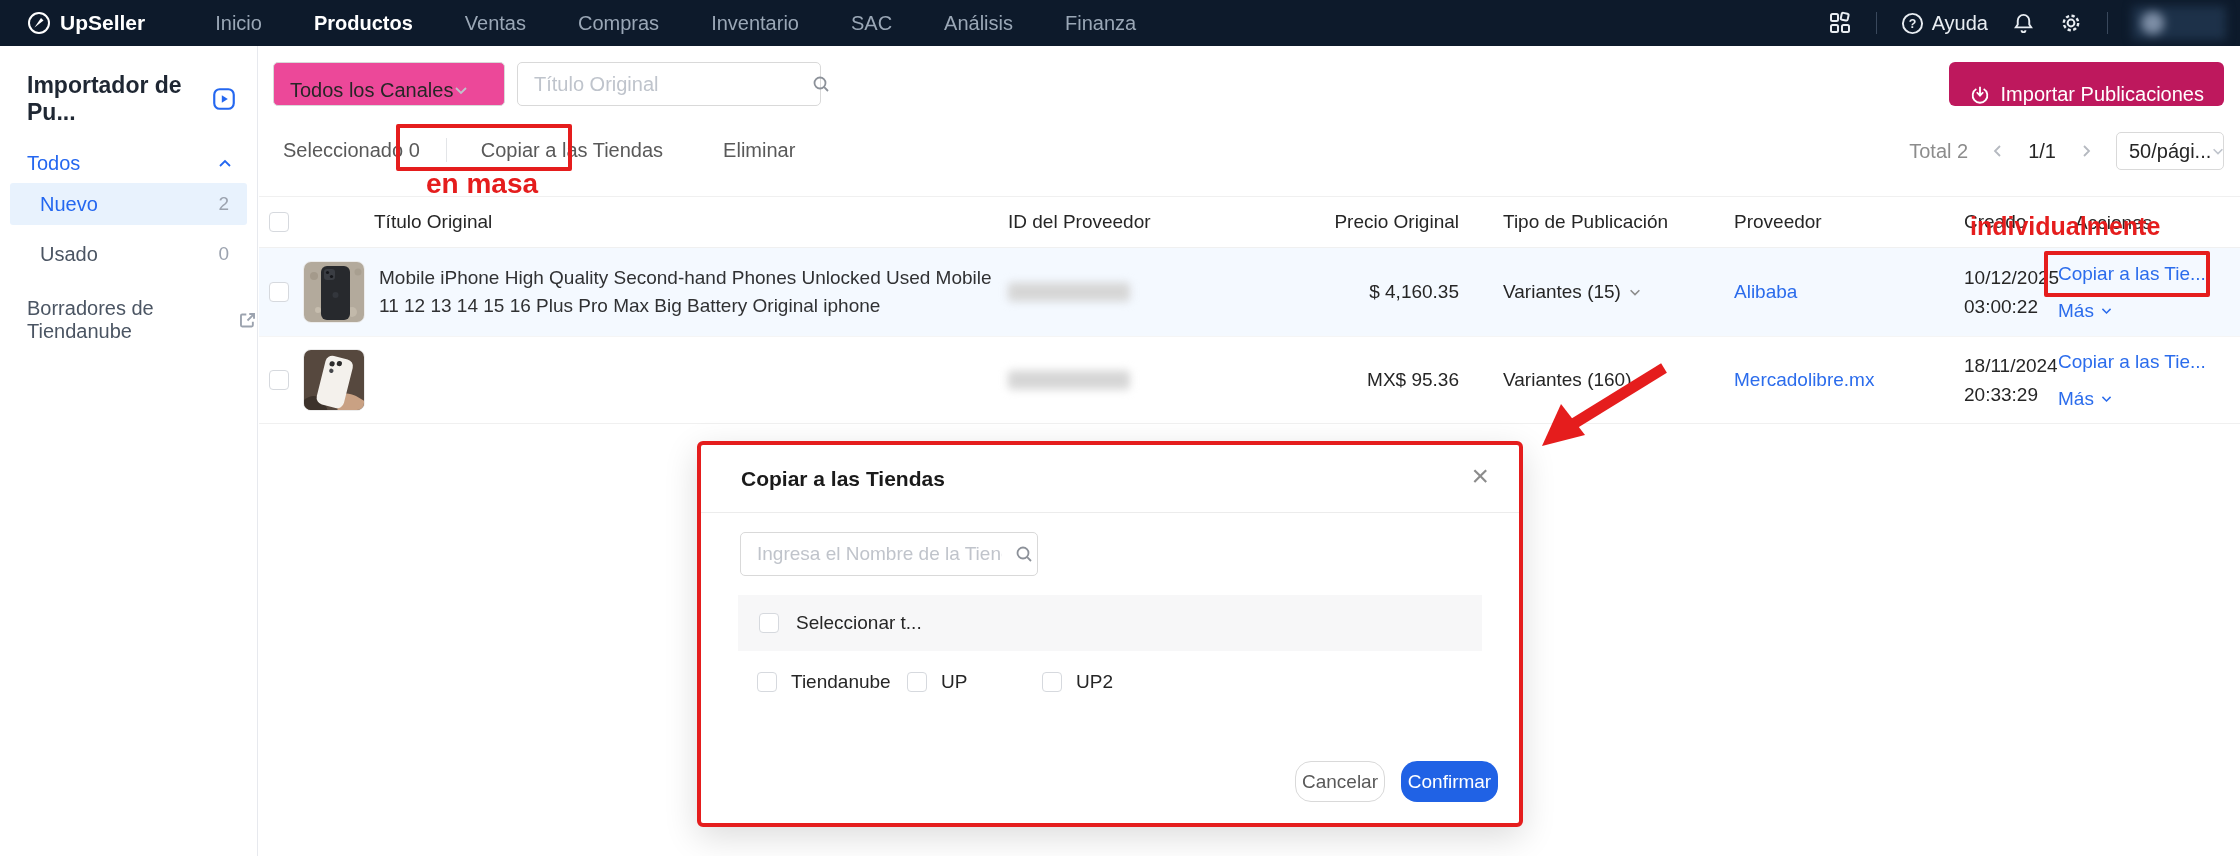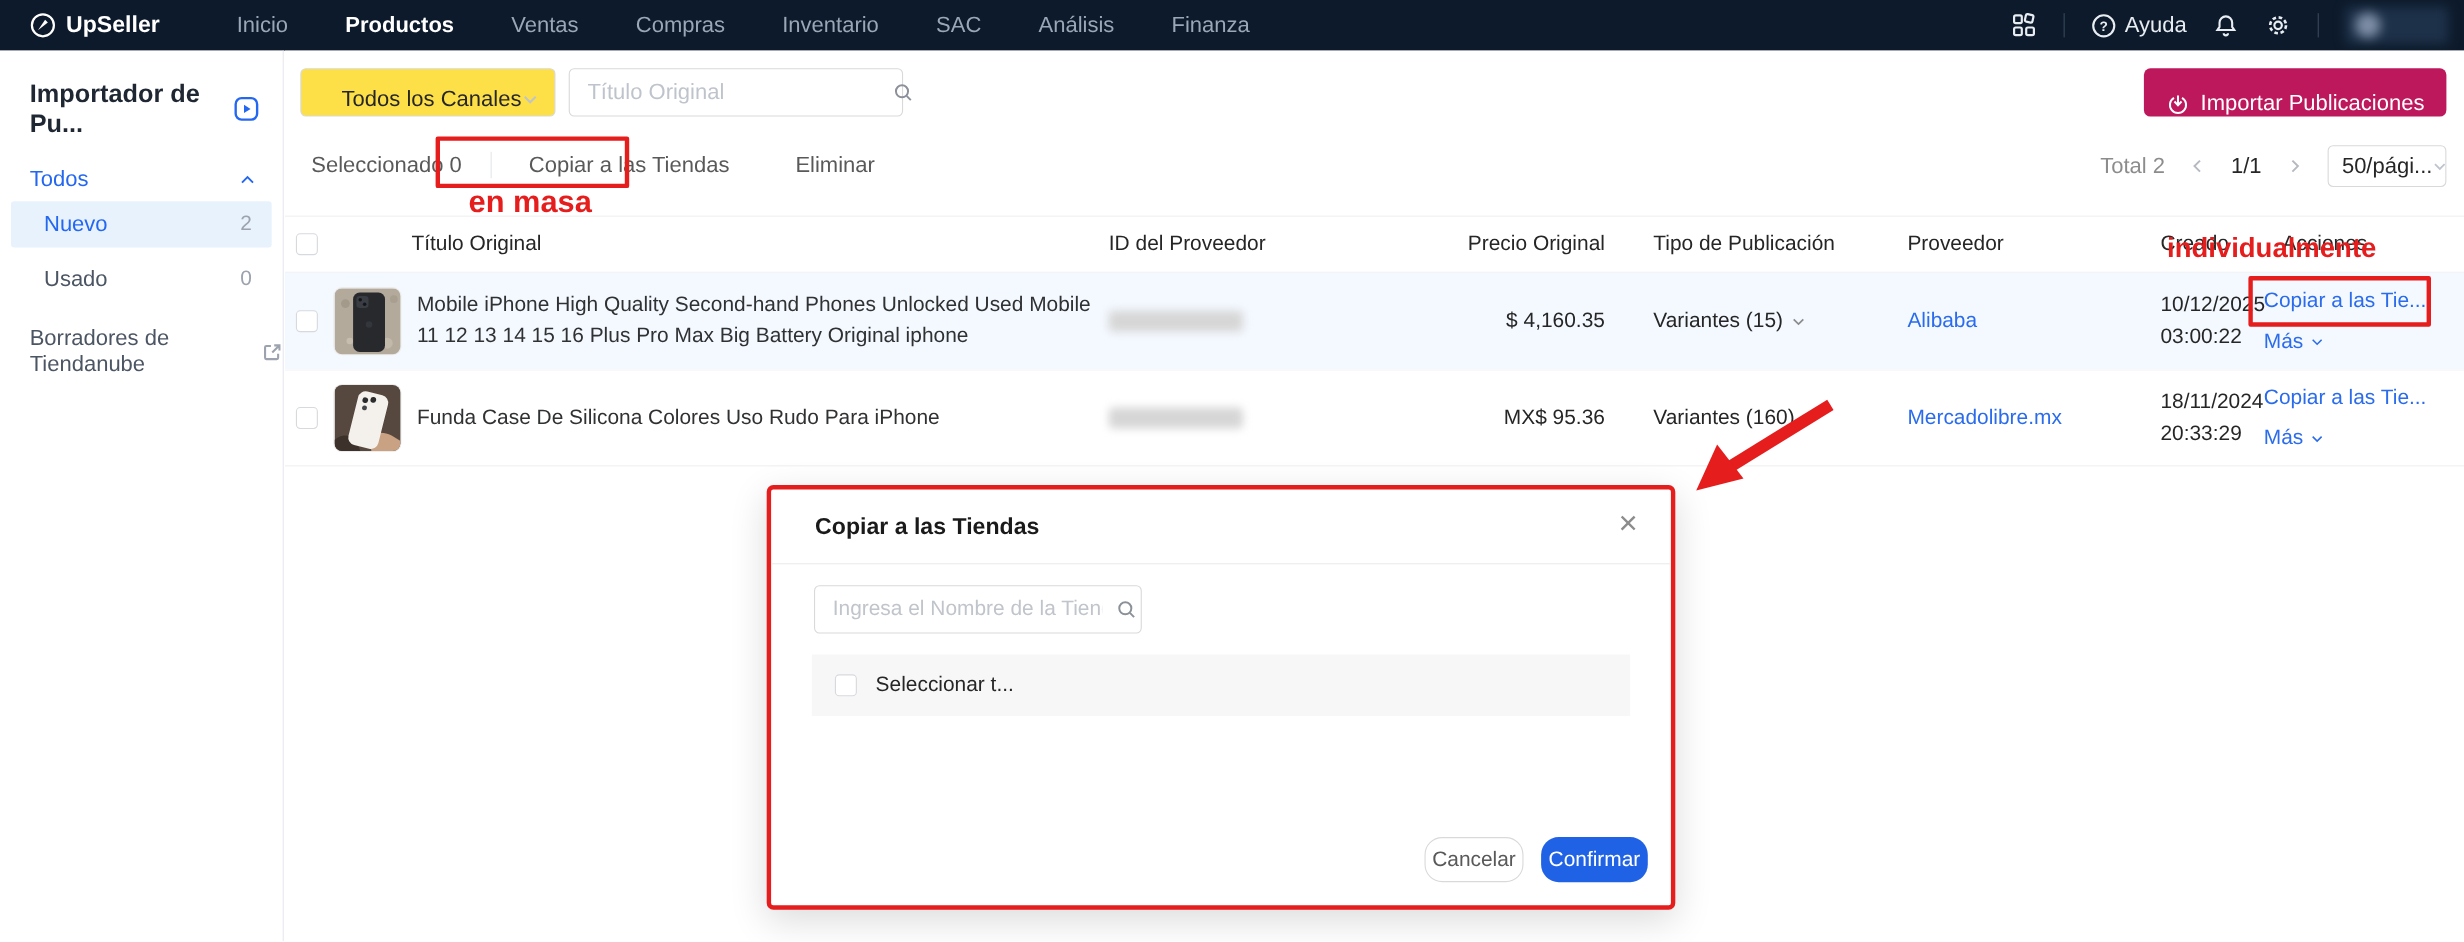"Todos los Canales" .select-box { background: #fde047 -> #ec4899; justify-content: flex-end -> flex-start }
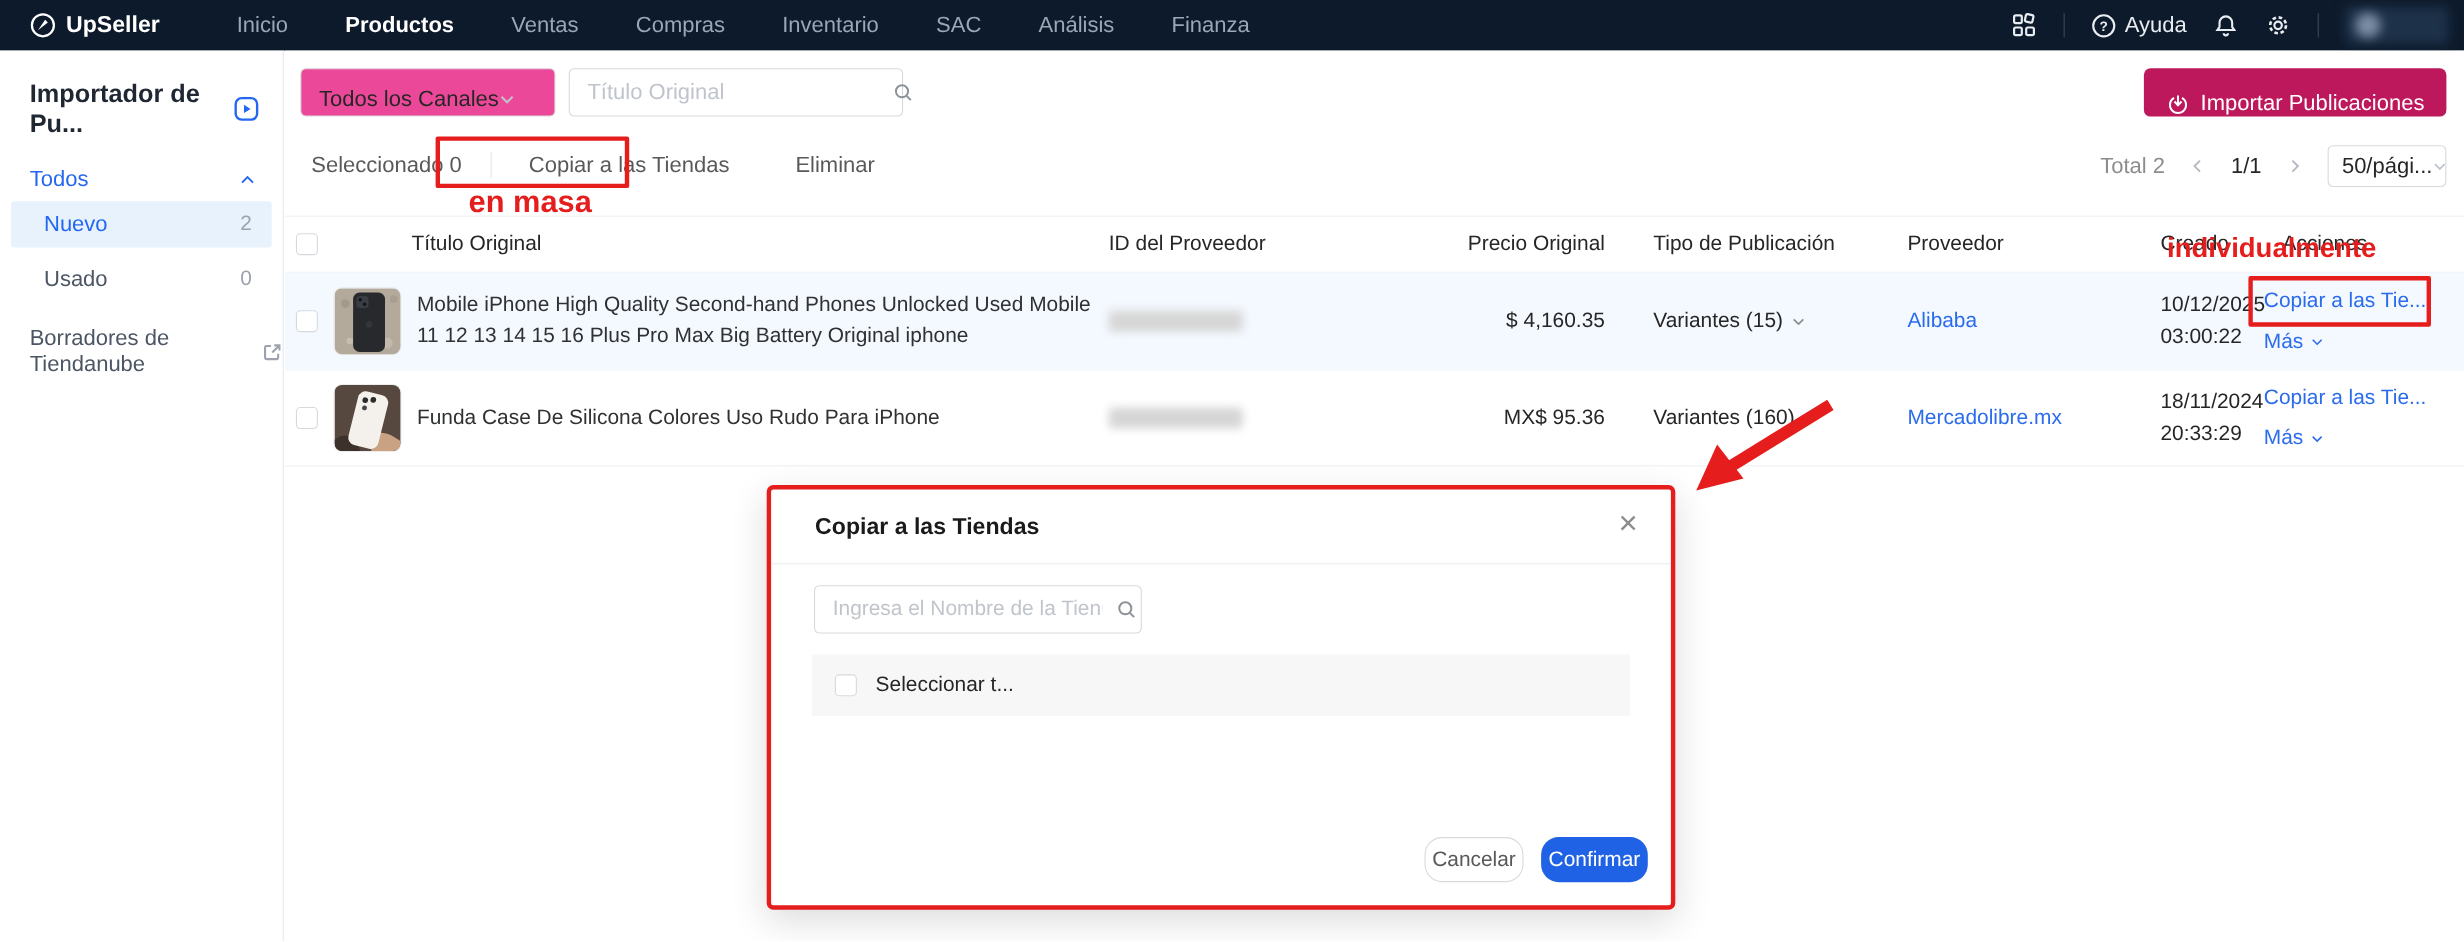"Funda Case De Silicona Colores" span.cell { html: <span>Funda Case De Silicona Colores Uso Rudo Para iPhone</span> -> none }
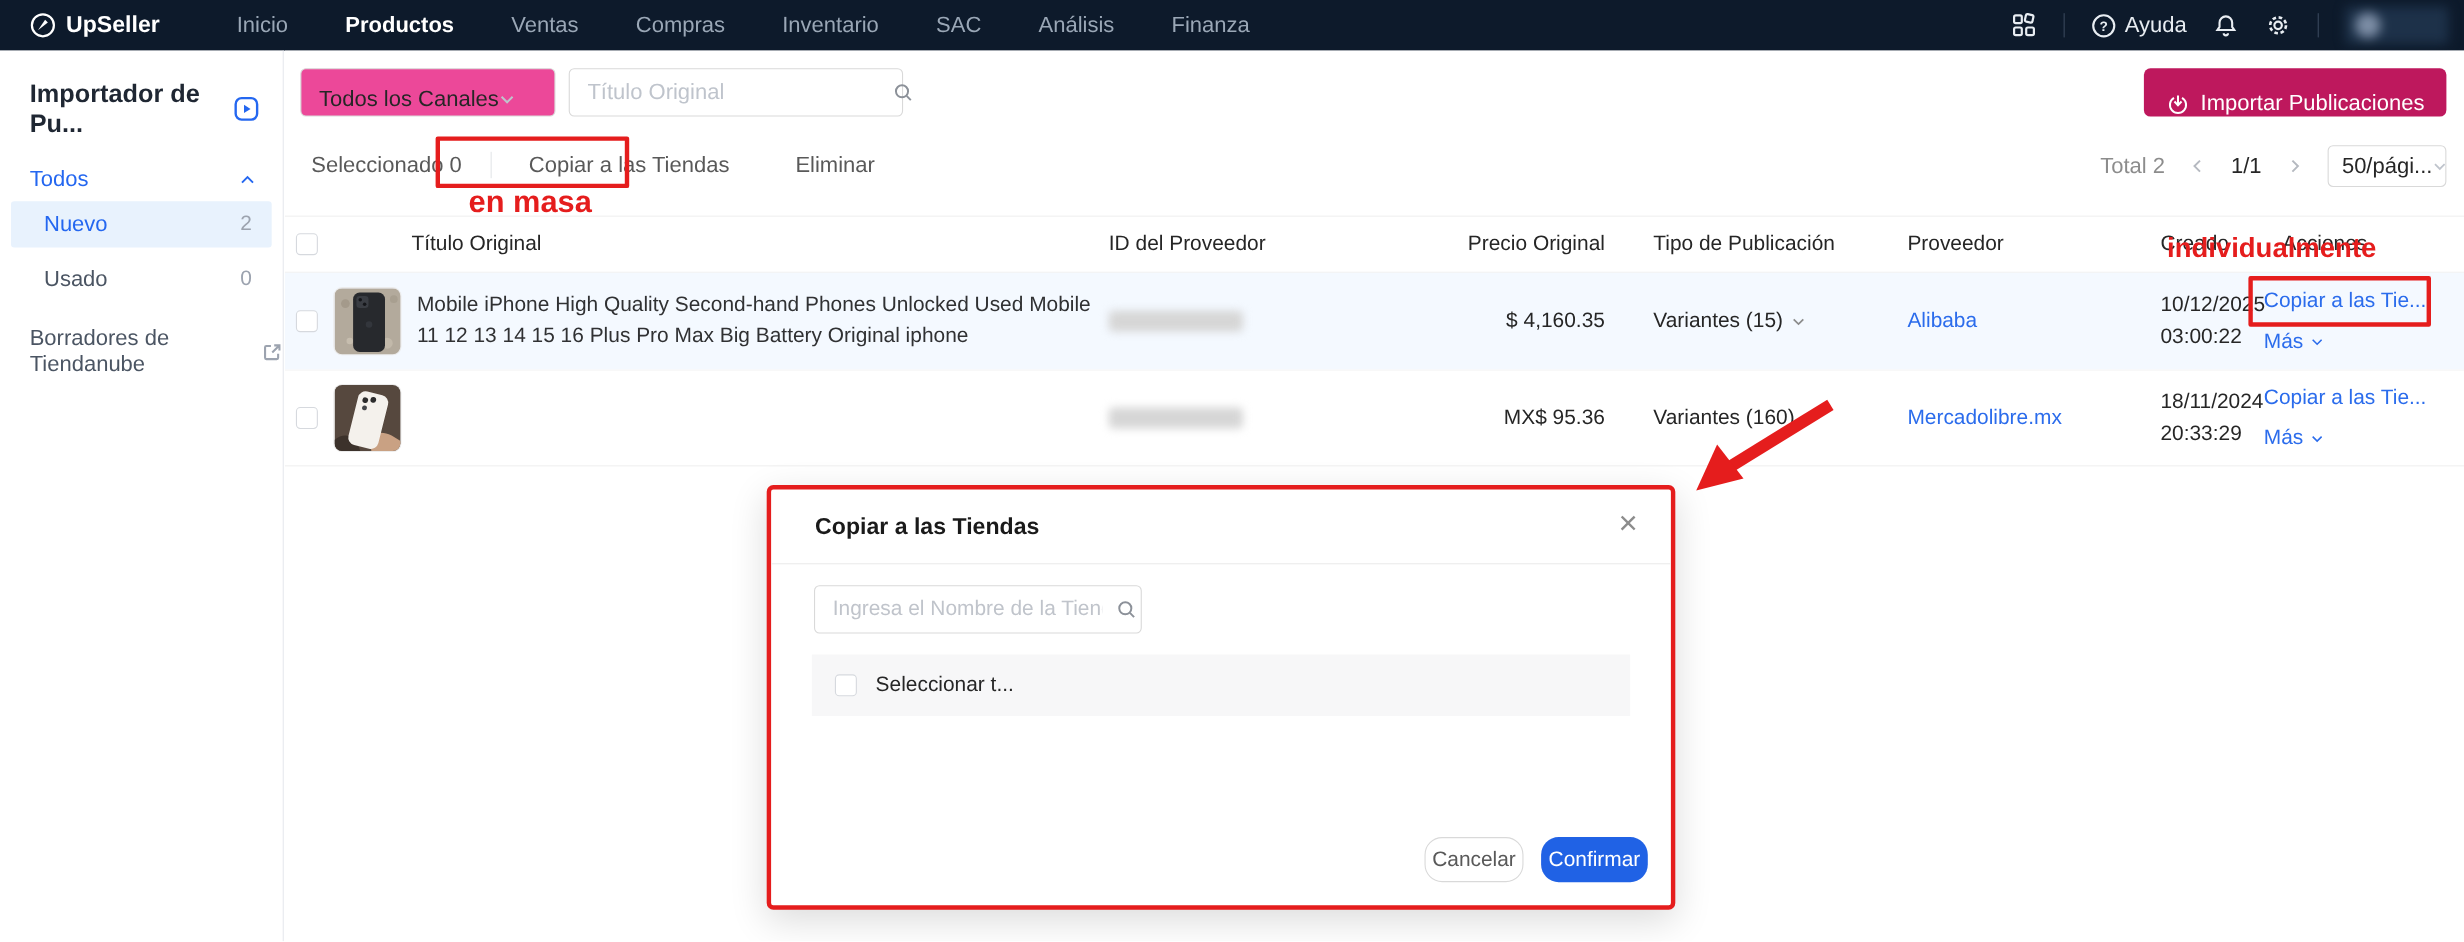"Tiendanube" div.m-stores { html: none -> <div> <label> <span></span> <span>Tiendanube</span> </label> <label> <span></span> <span>UP</span> </label> <label> <span></span> <span>UP2</span> </label> </div> }
